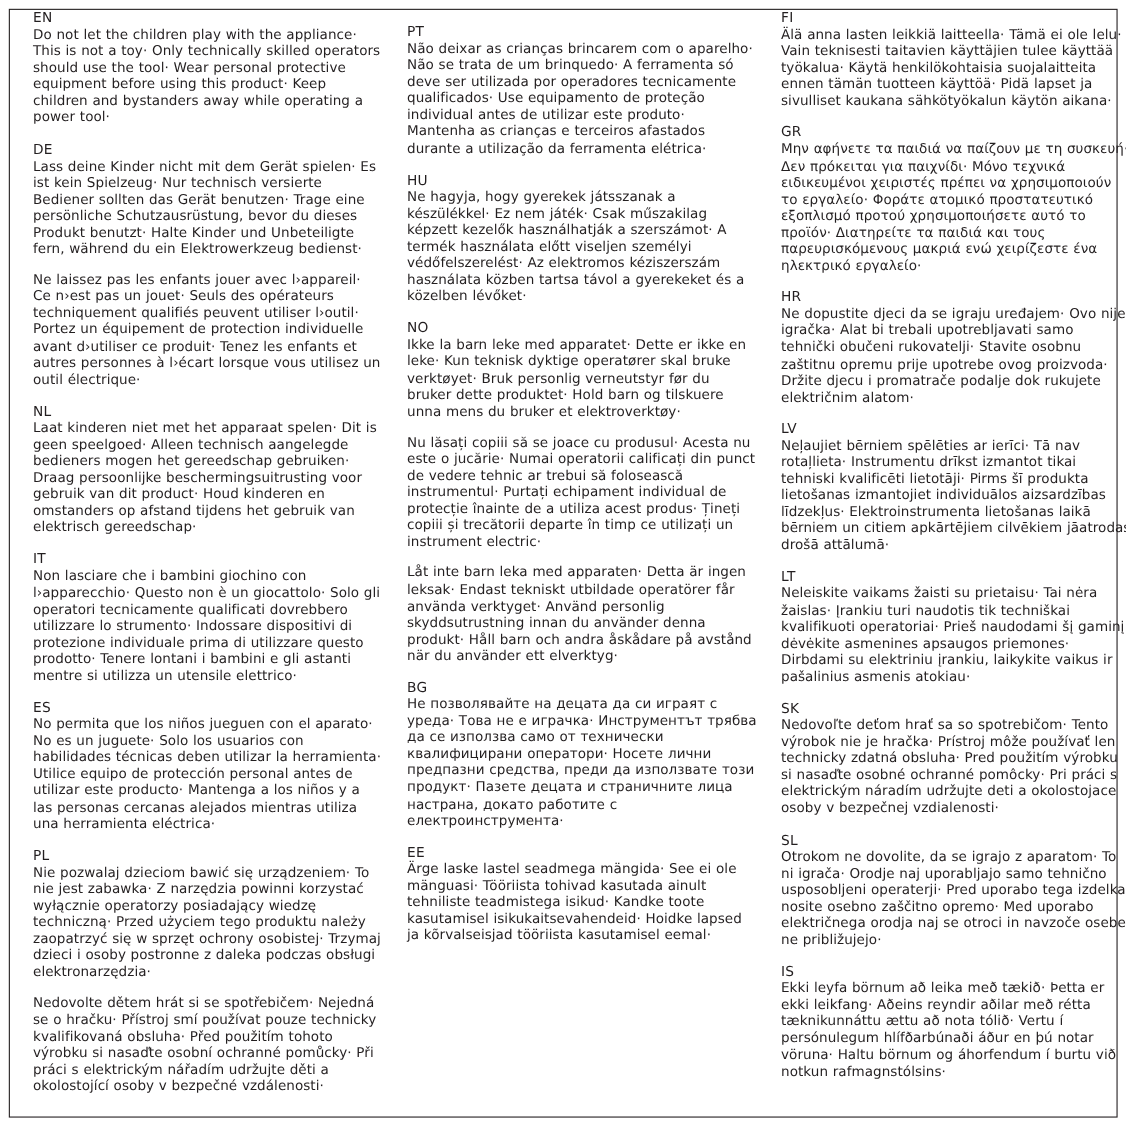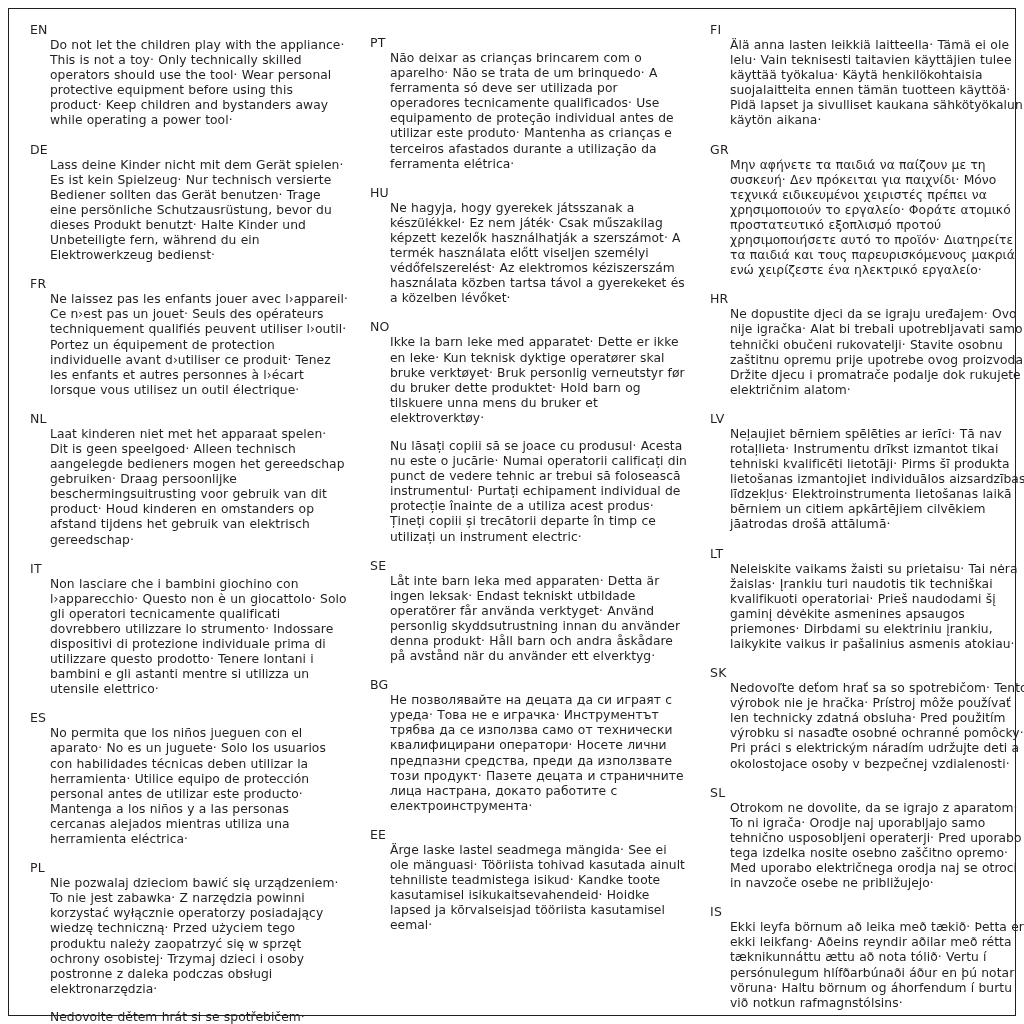"EN" .page { padding: 18px 22px 10px 22px -> 4px 22px 10px 22px }
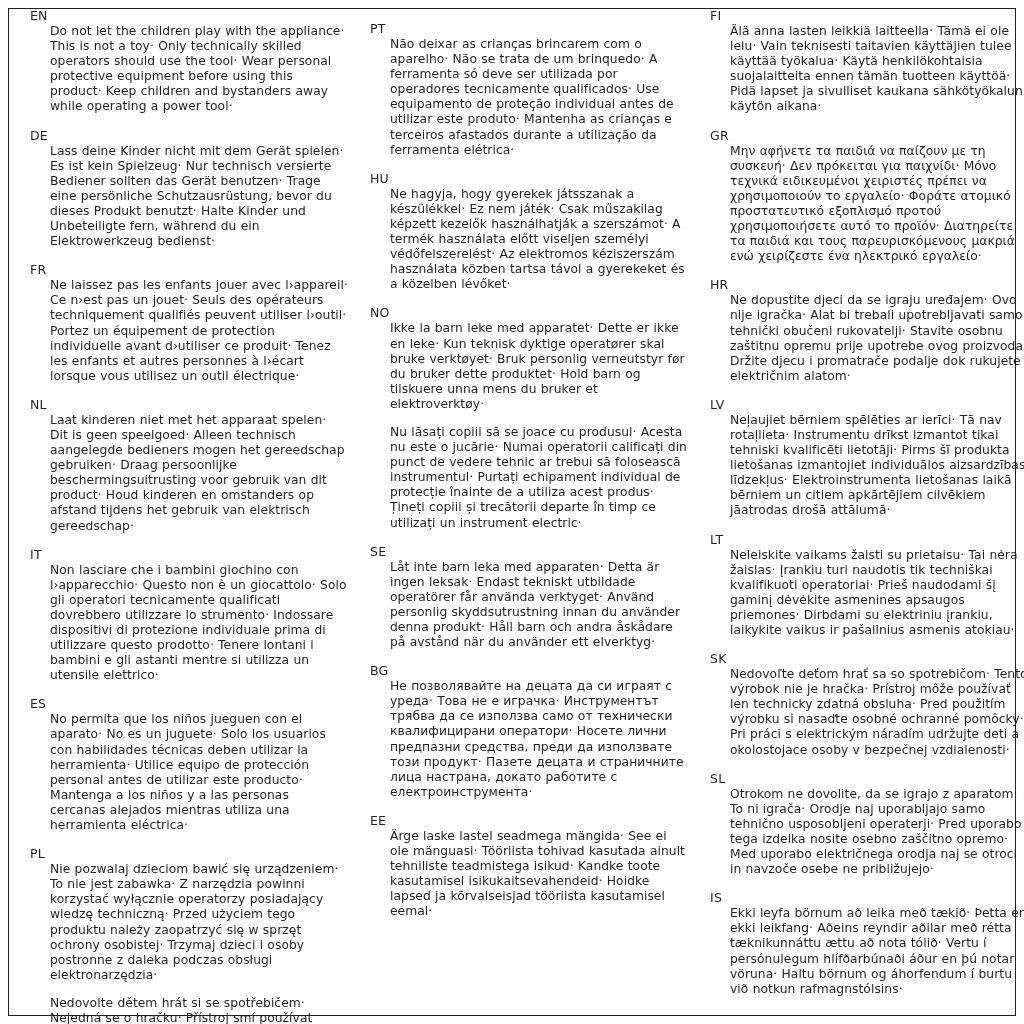"Do not let the children" .lang-text { margin-left: 20px -> none }
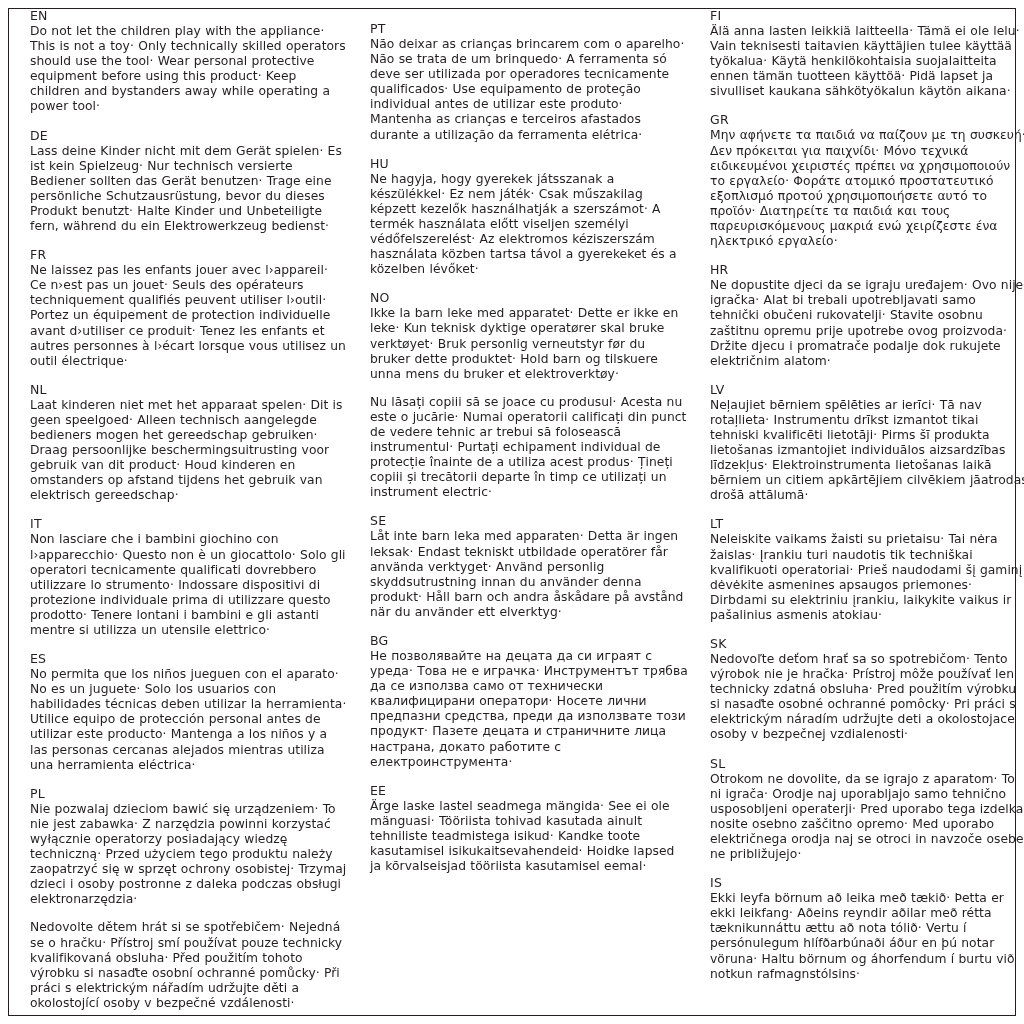"FR" div.lang-code { html: <div>FR</div> -> none }
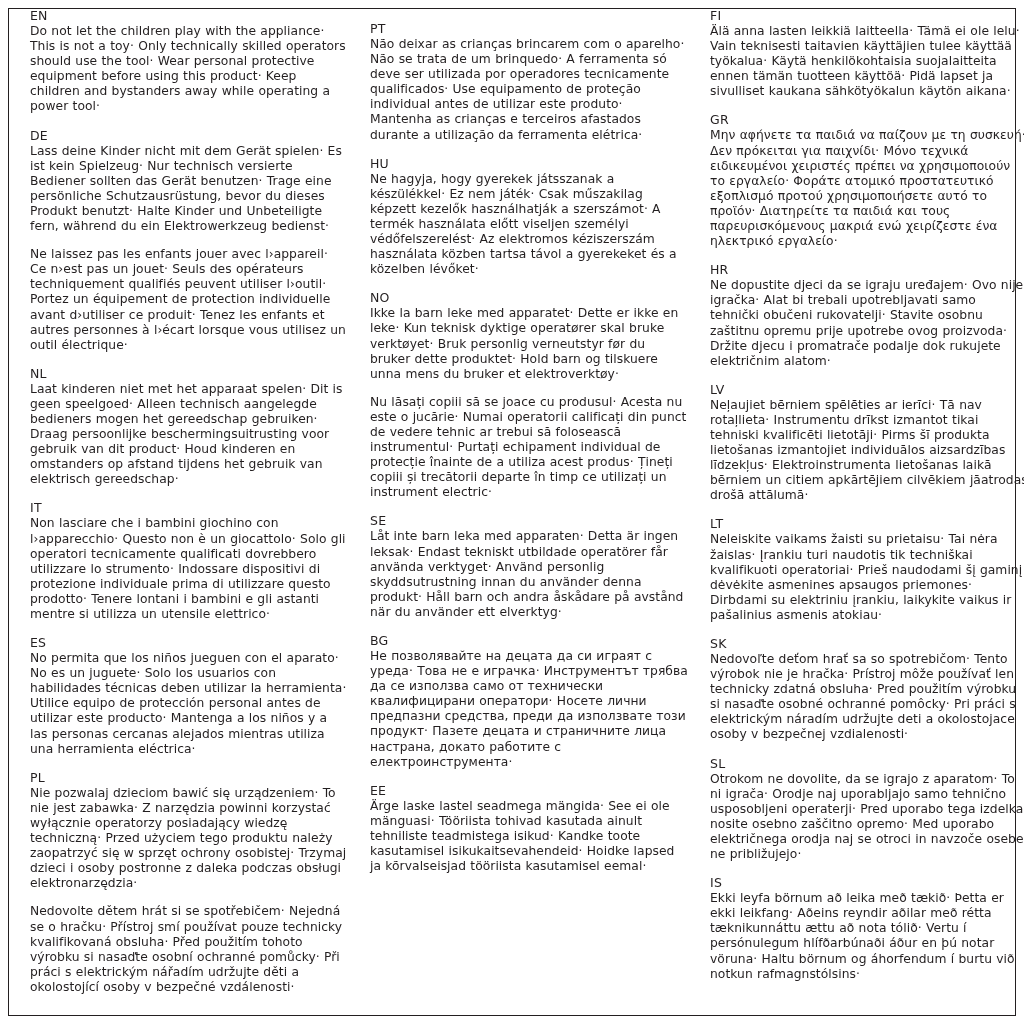"SE" div.lang-code { html: <div>SE</div> -> none }
